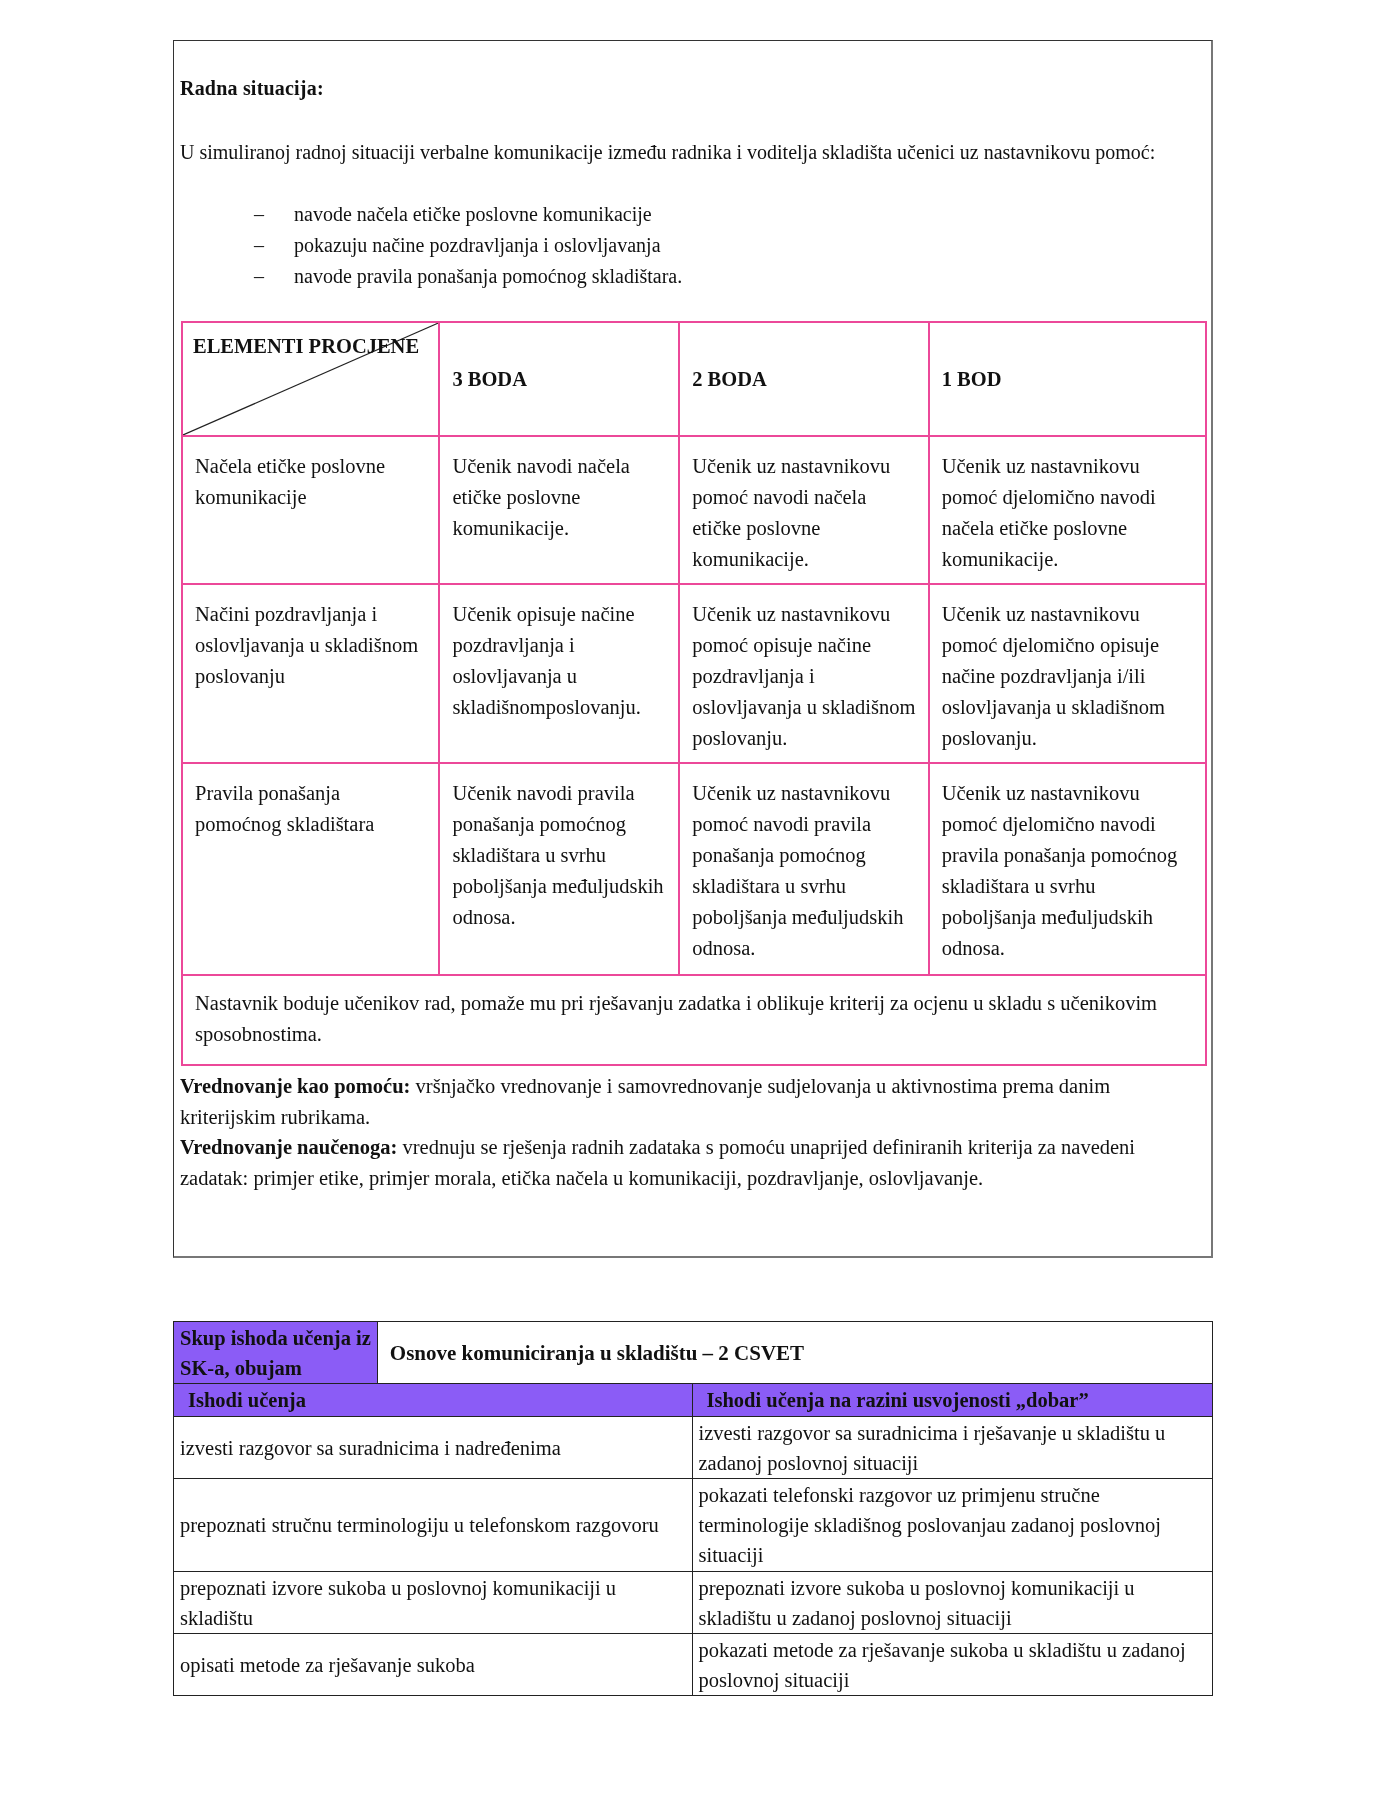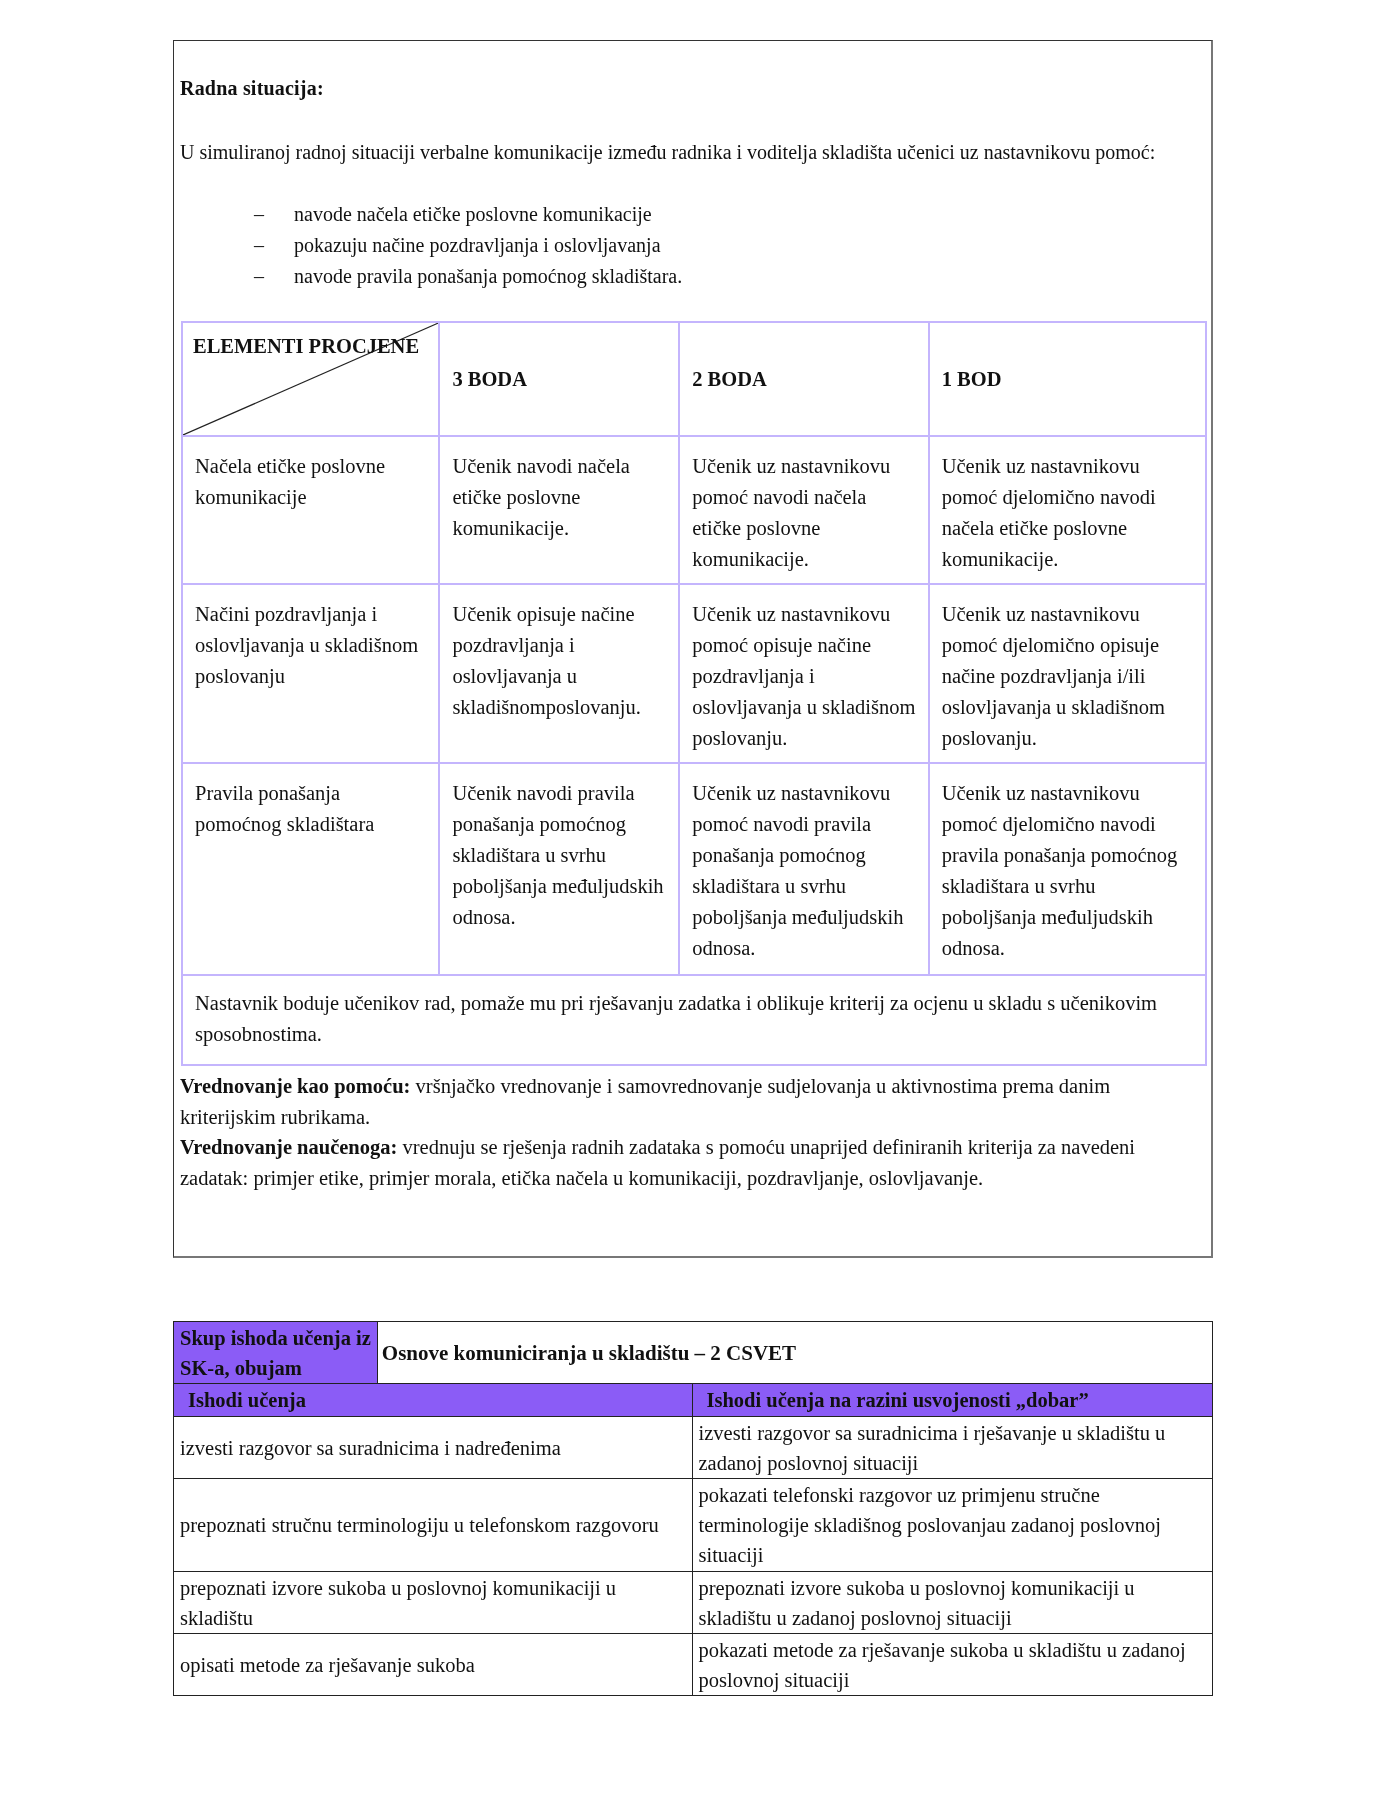"ELEMENTI PROCJENE" .rubric td { border: 2px solid #c4b5fd -> 2px solid #ec4899 }
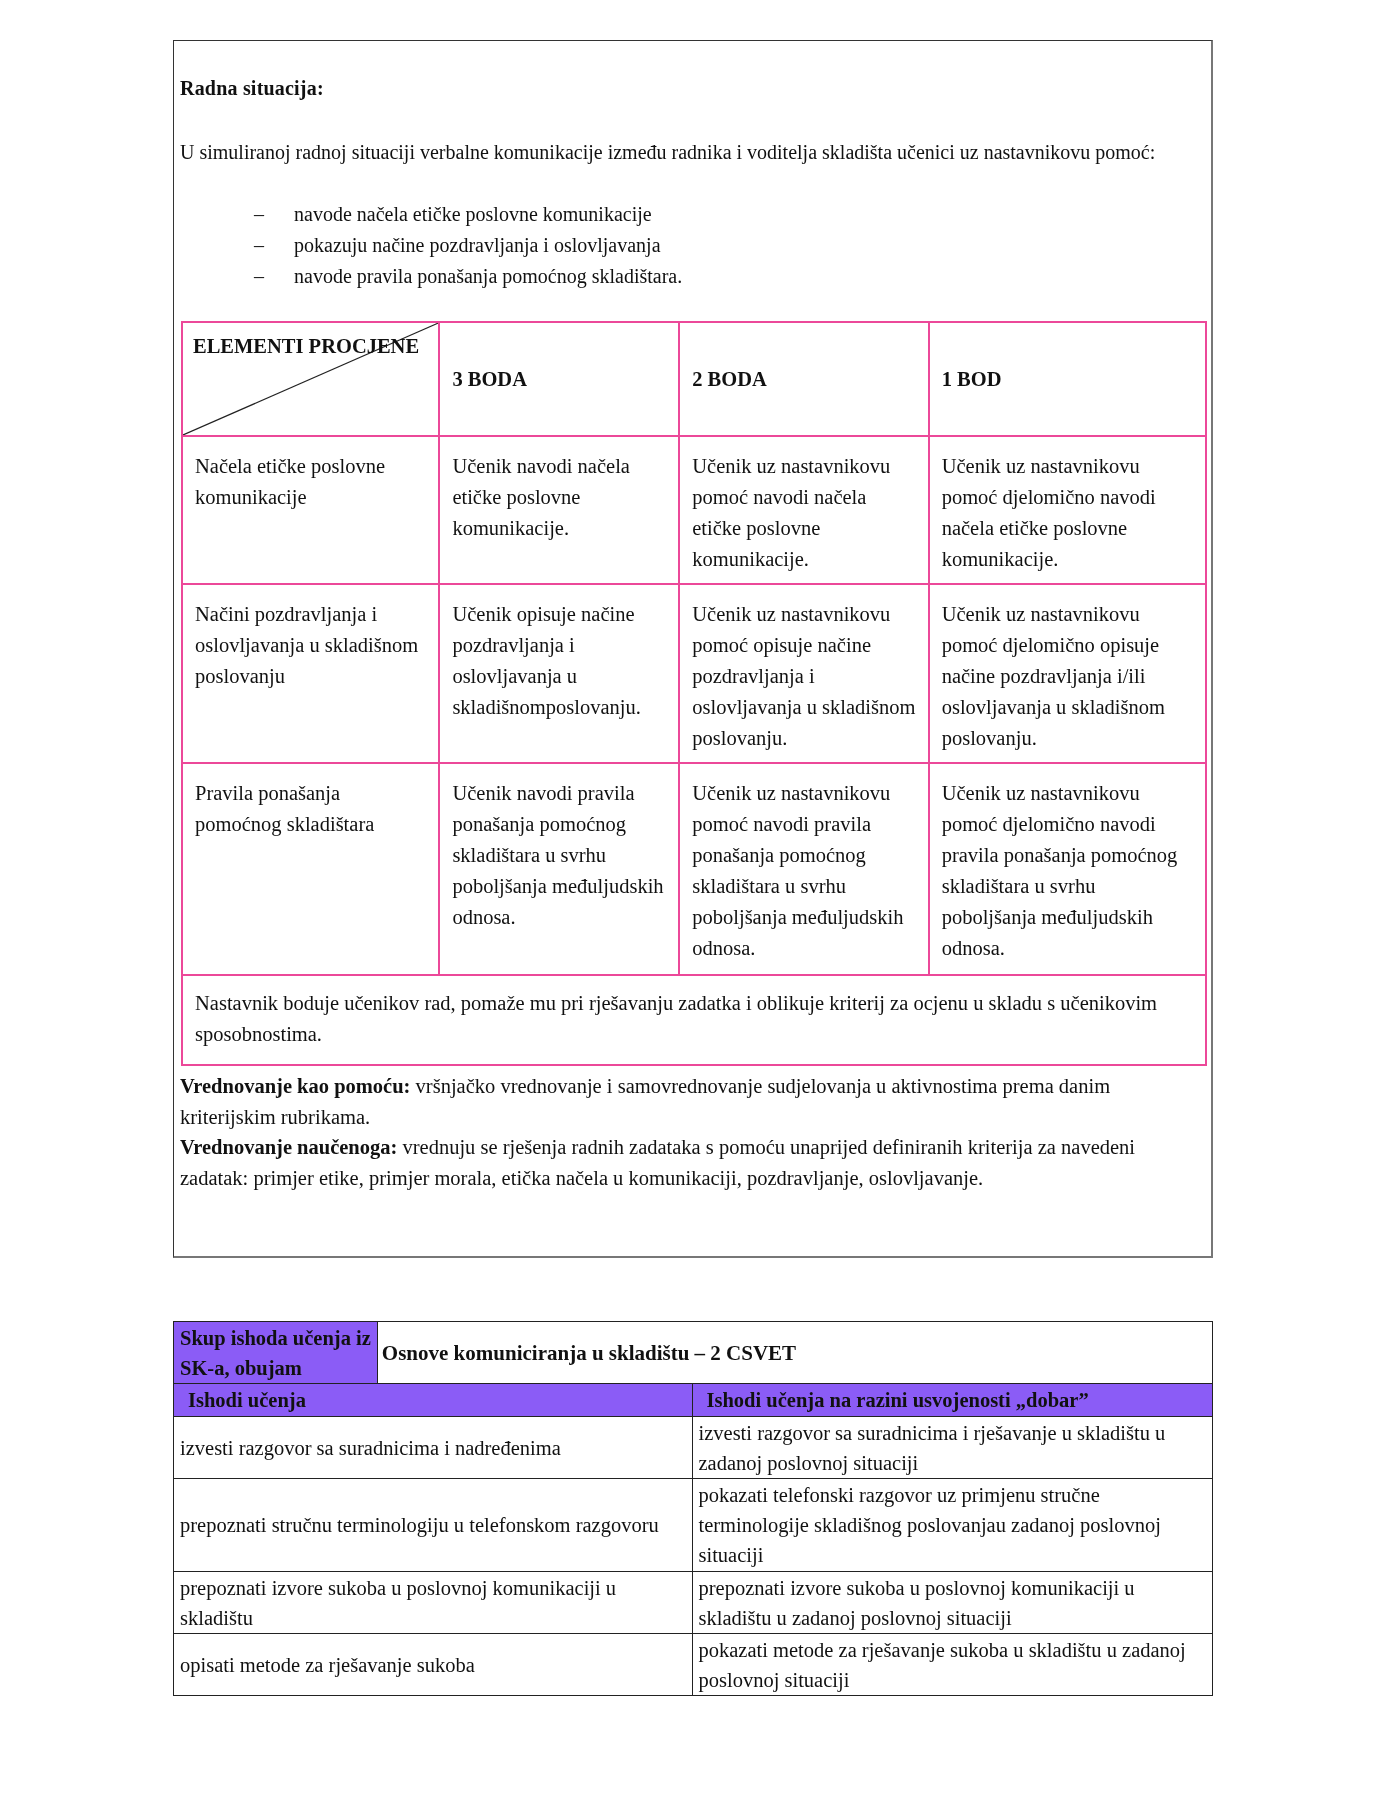"Osnove komuniciranja u skladištu –" .tbl2 .course { padding-left: 4px -> 12px }
